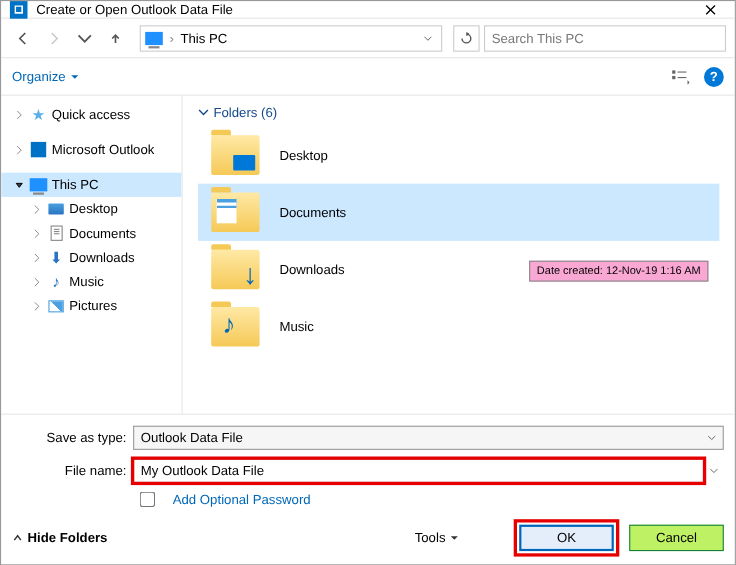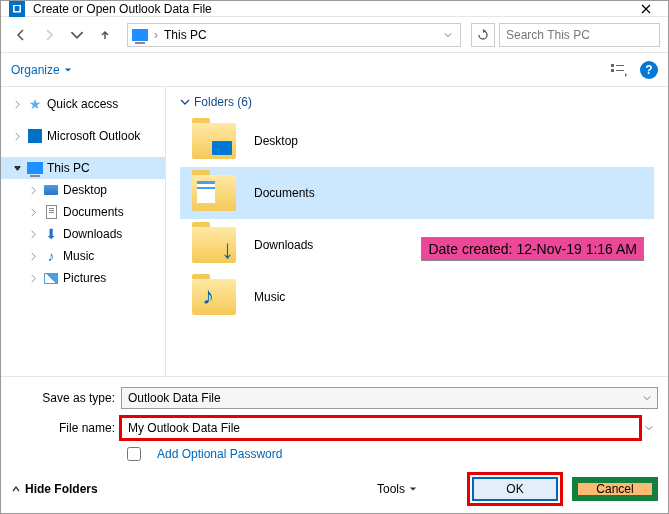"Search This PC" .searchbox { width: 161px -> 220px }
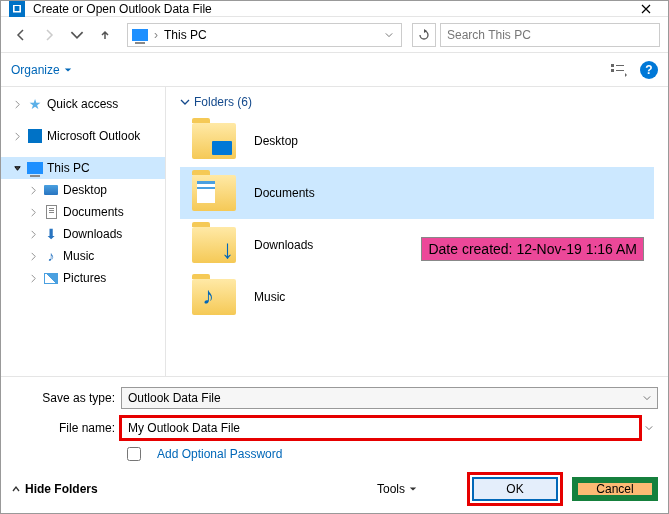"Date created: 12-Nov-19 1:16 AM" .tooltip { background: #ec4899 -> #f9a8d4; font-size: 14px -> 10px }
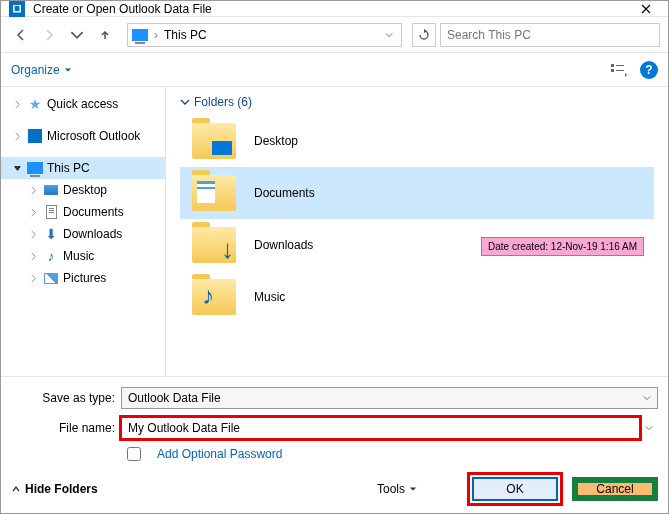"Cancel" .btn { background: #fdba74 -> #bef264; border: 6px solid #15803d -> 1px solid #15803d }
